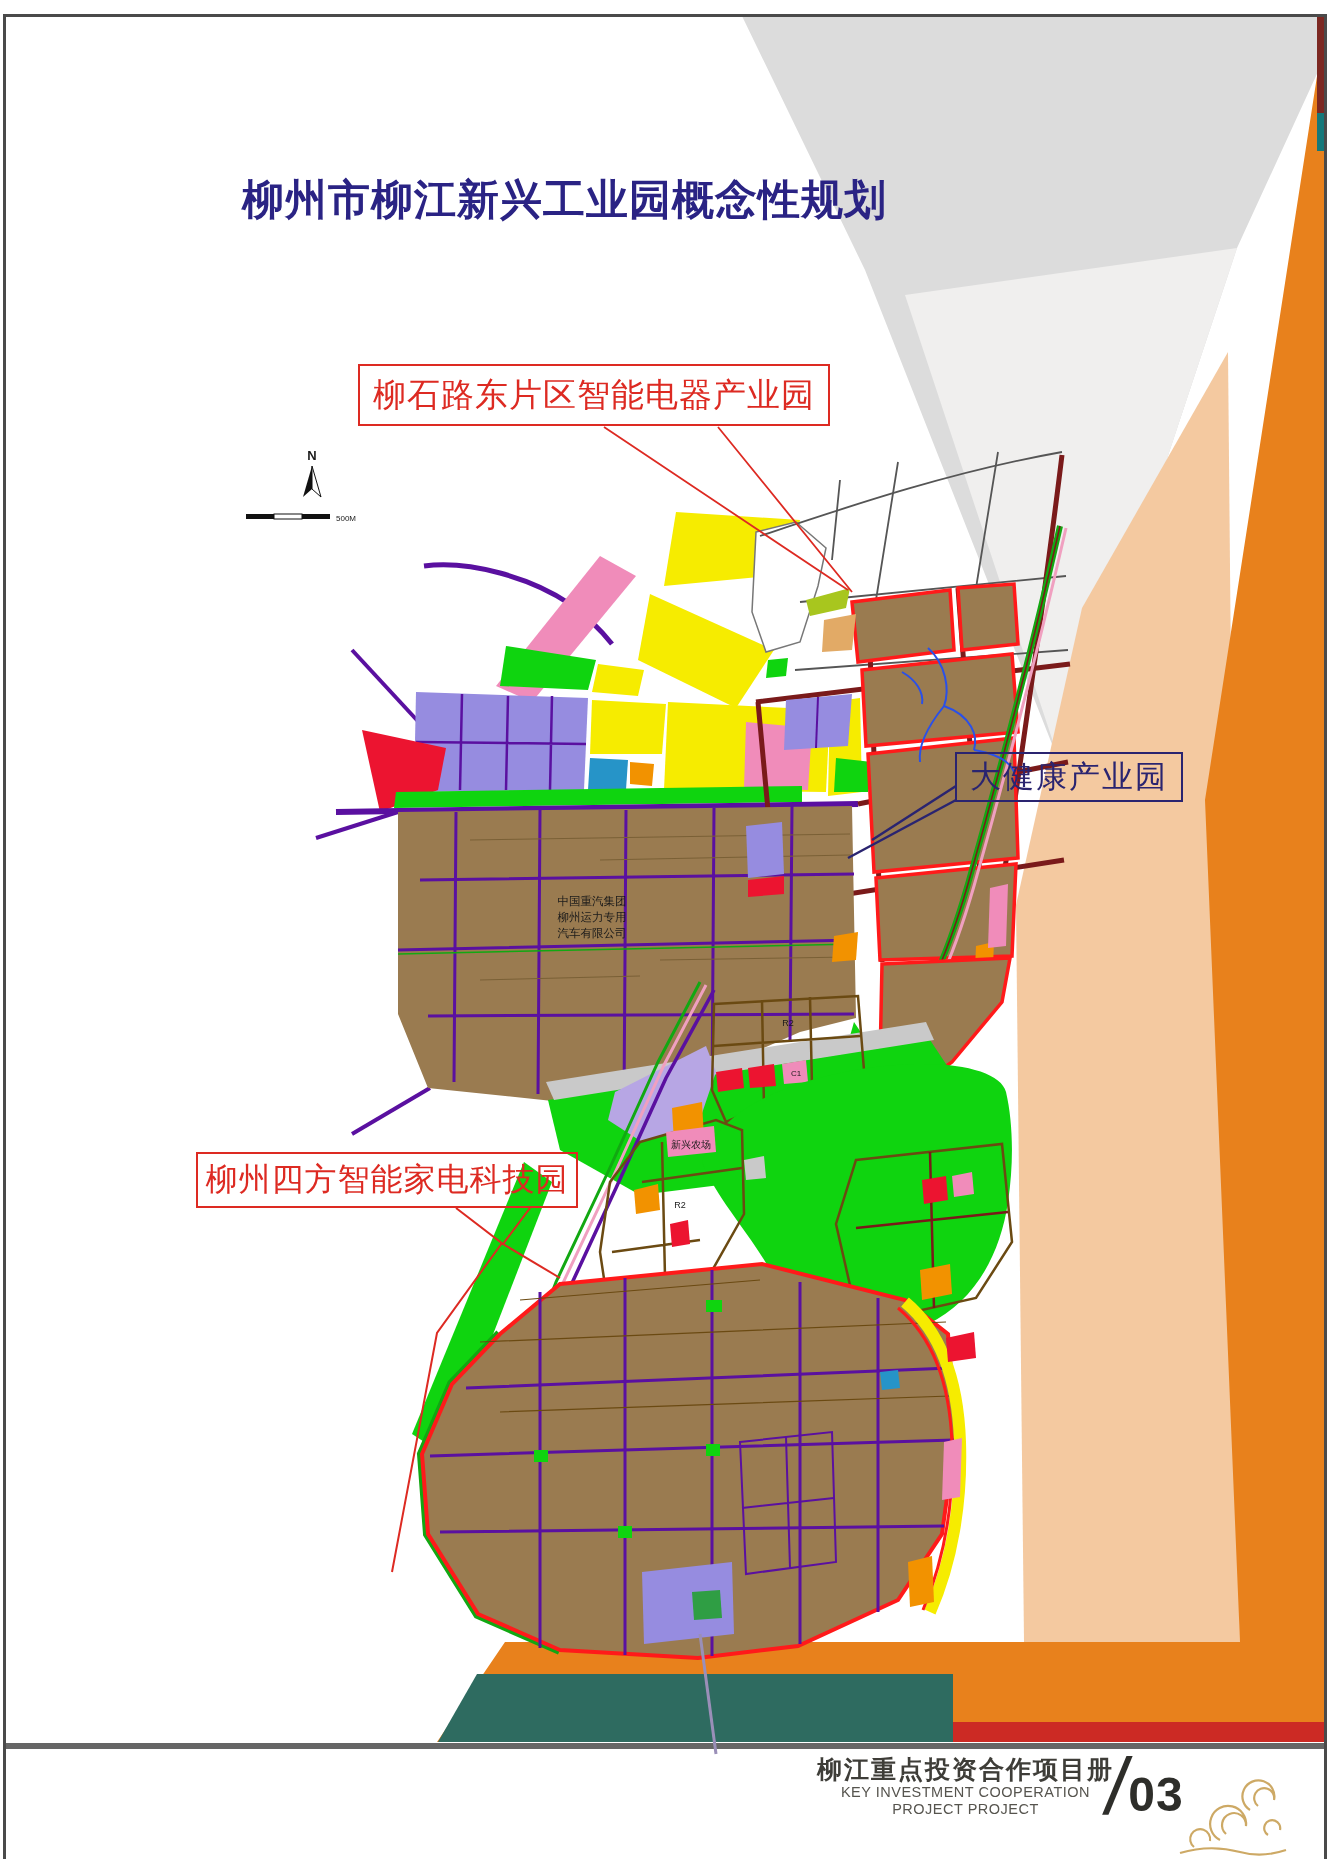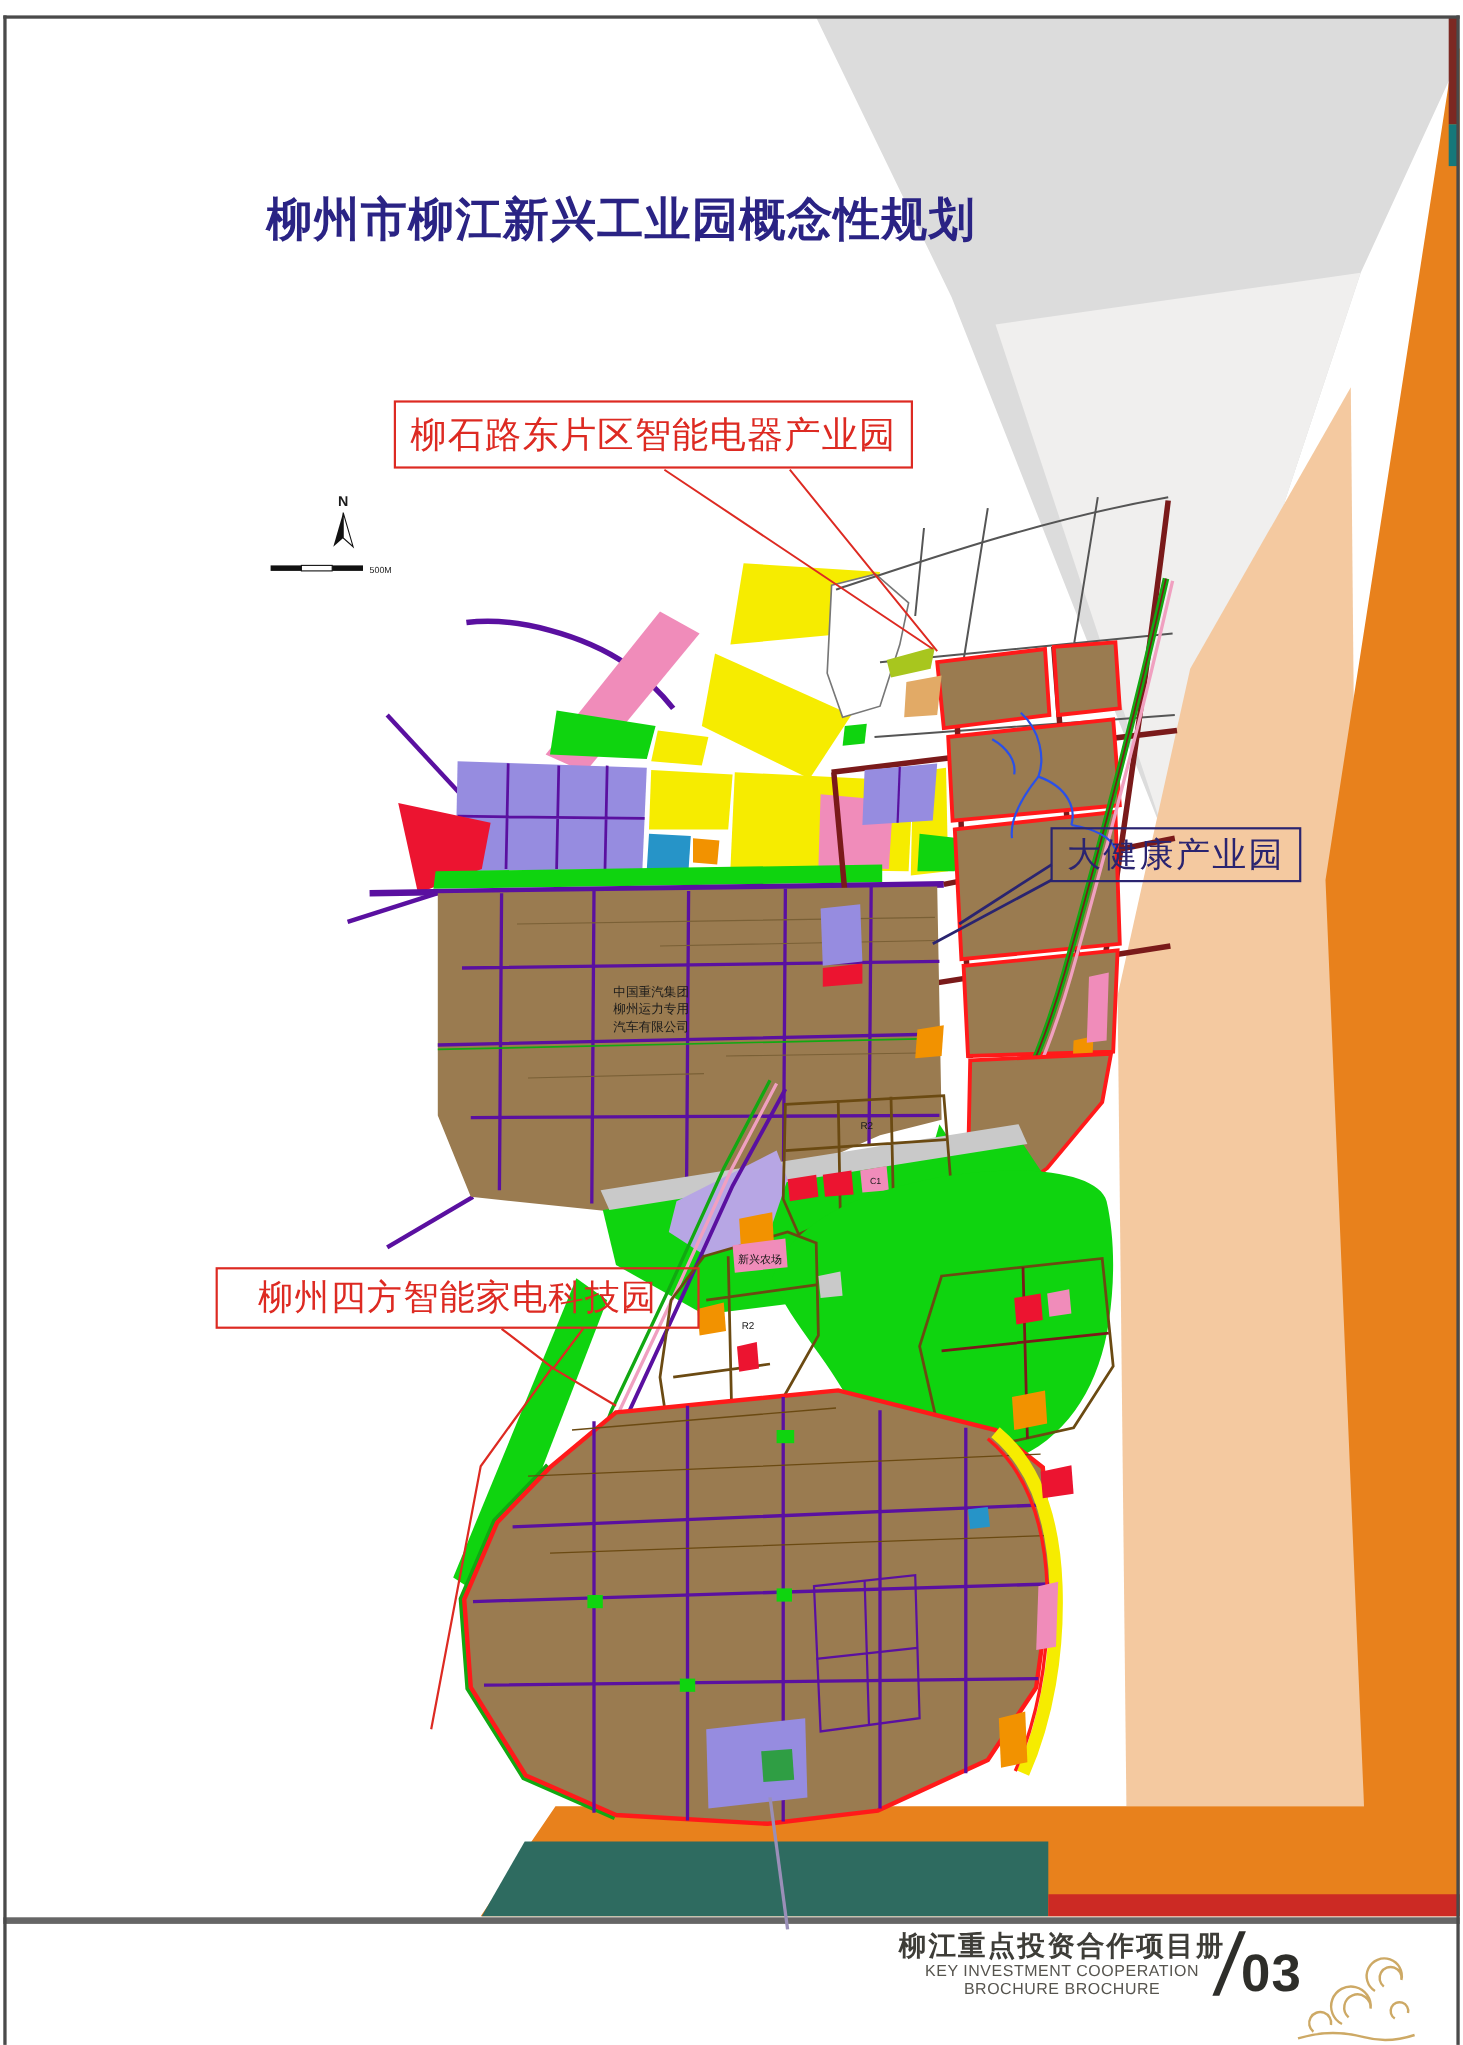"柳州四方智能家电科技园" .label-sifang { width: 440px -> 382px }
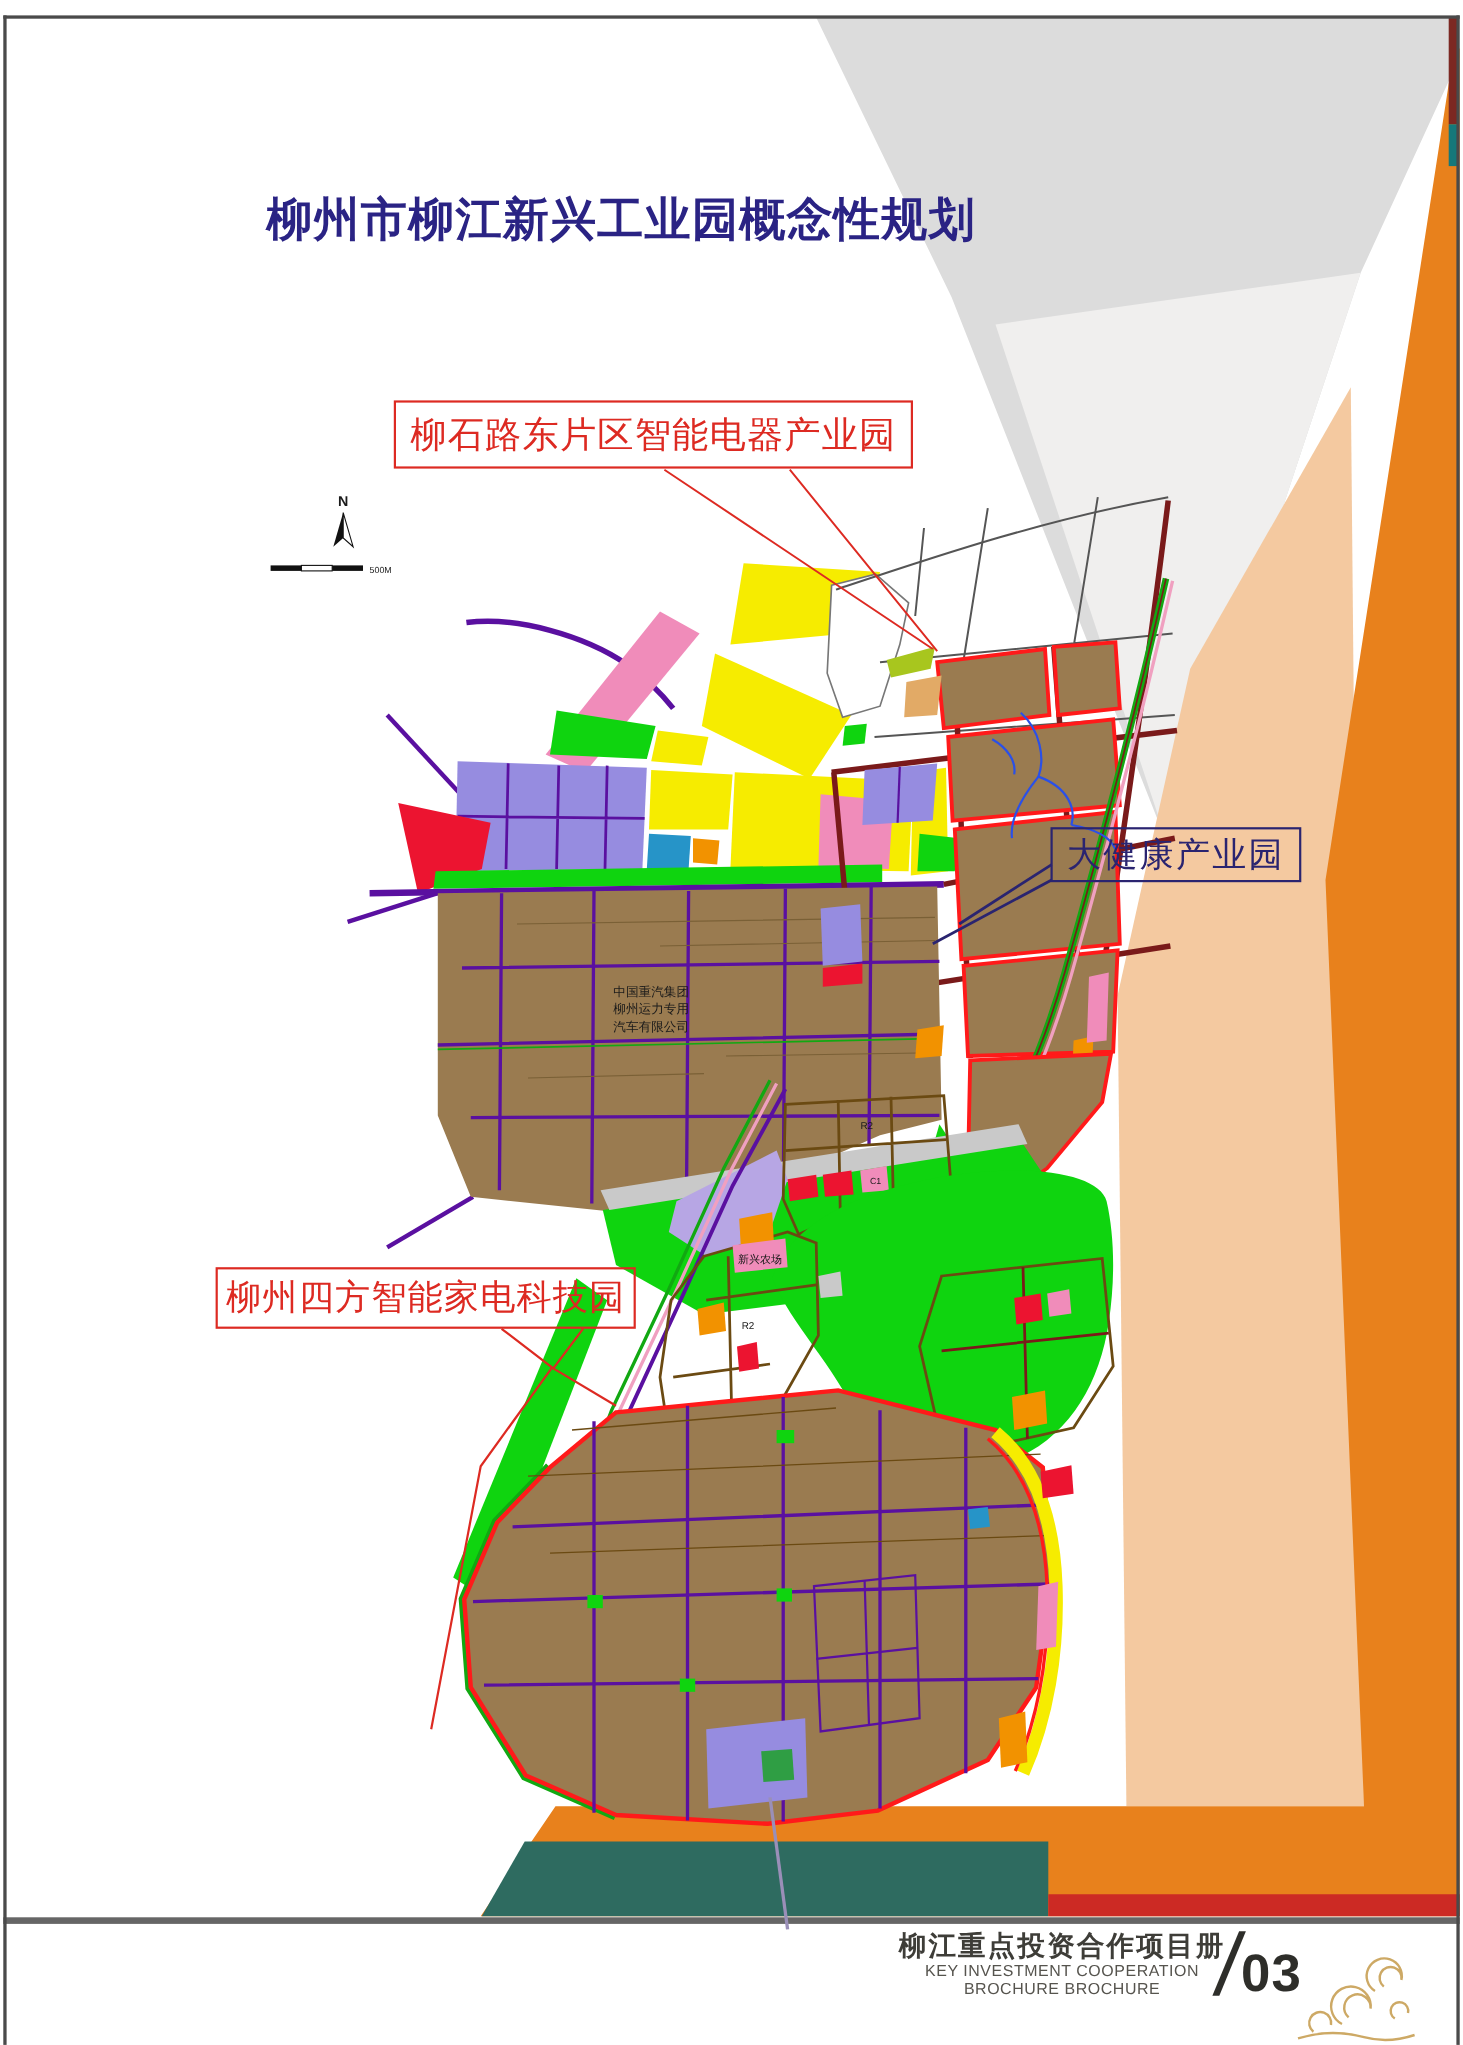"BROCHURE BROCHURE" div.f-en { text: BROCHURE BROCHURE -> PROJECT PROJECT }
